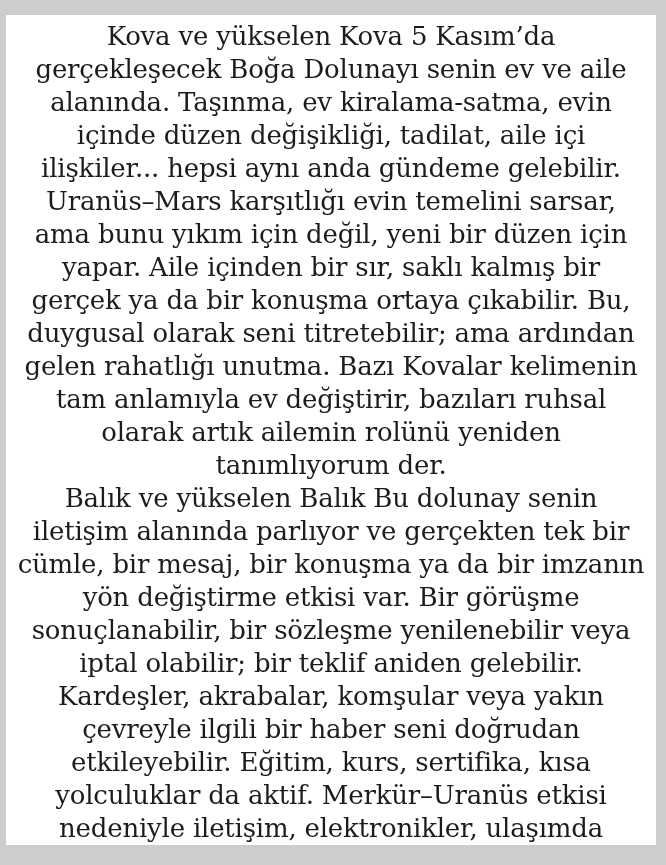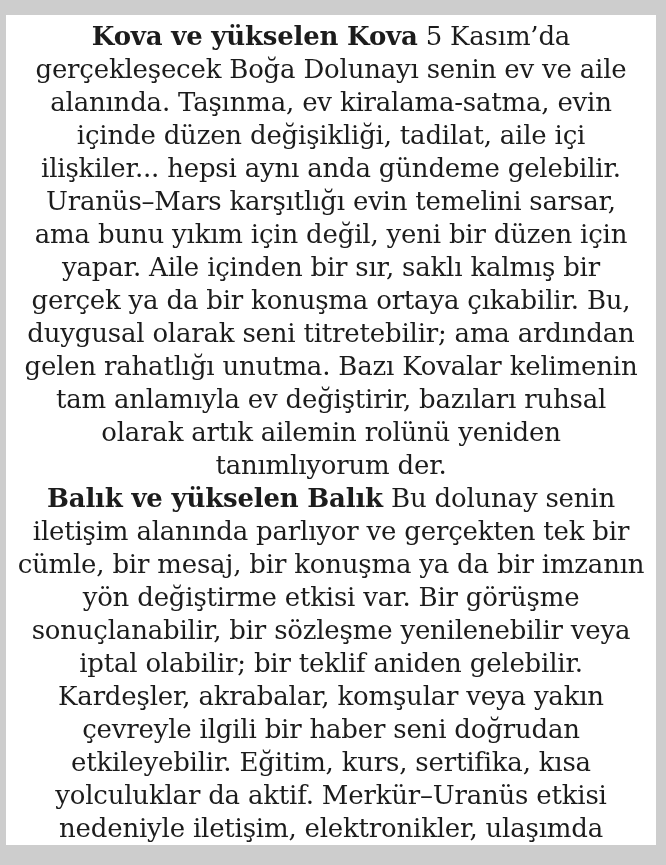"Kova ve yükselen Kova" .para b { font-weight: 700 -> 400 }
